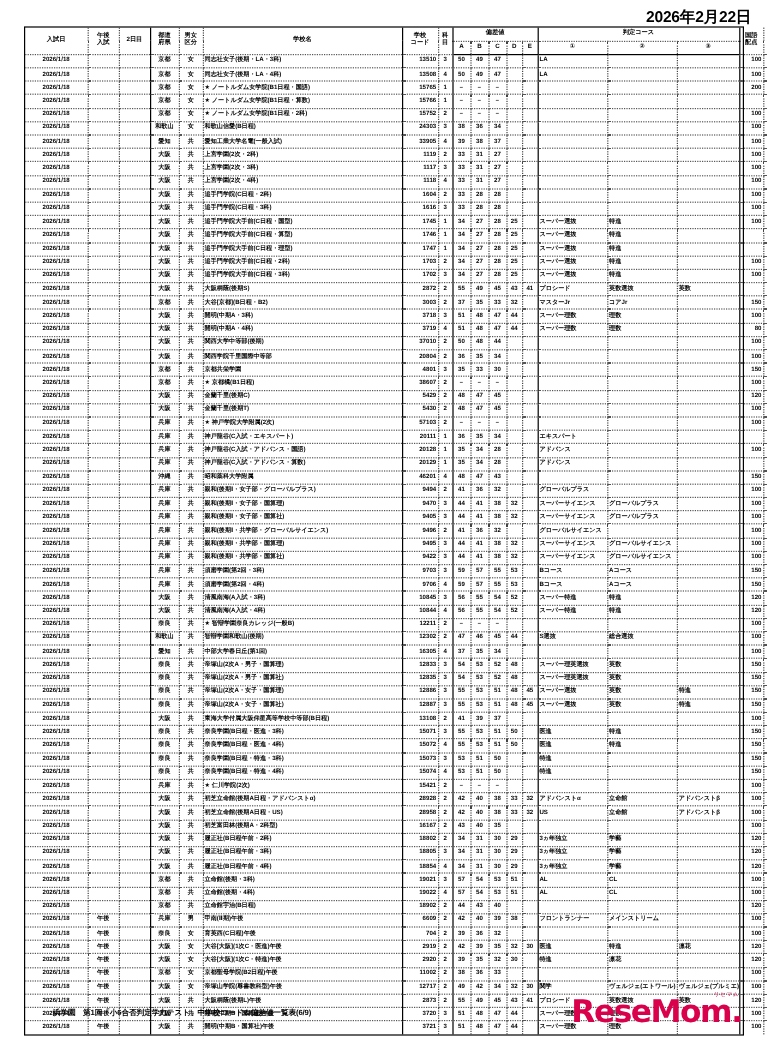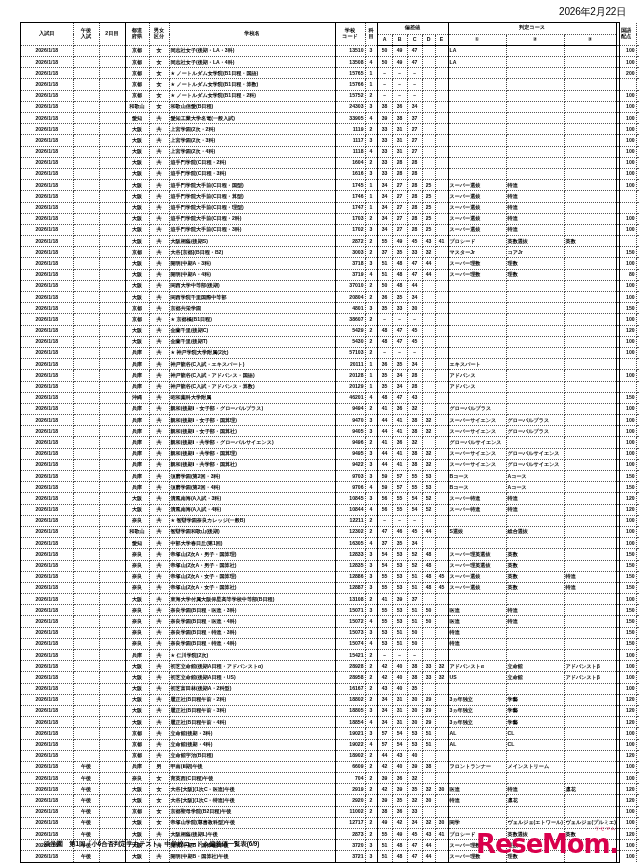"2026年2月22日" .doc-date { font-size: 10px -> 13px; font-weight: normal -> bold }
